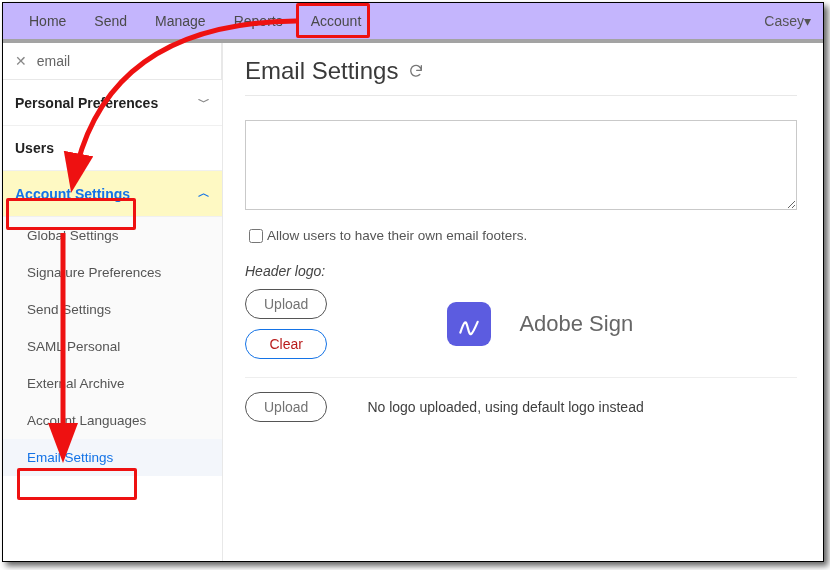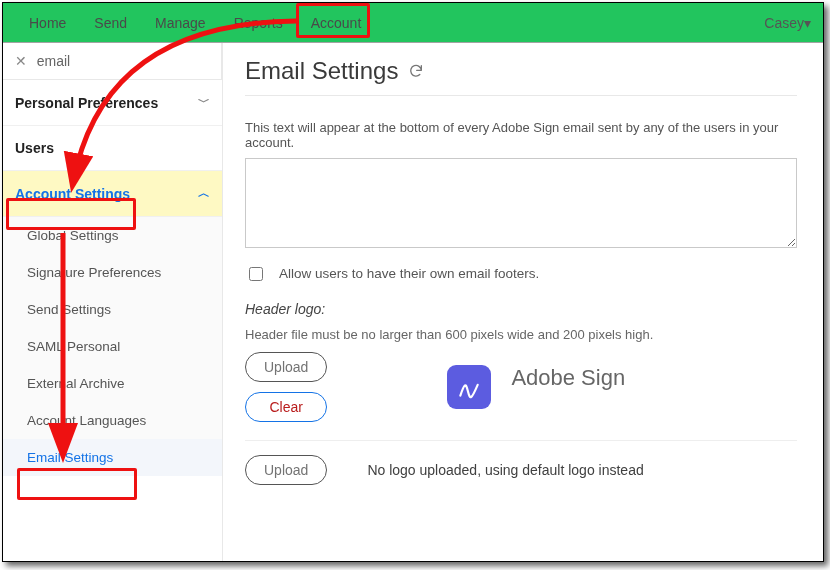"Home" .topnav { background: #22c55e -> #c4b5fd; border-bottom: 1px solid #a3a3a3 -> 4px solid #a3a3a3 }
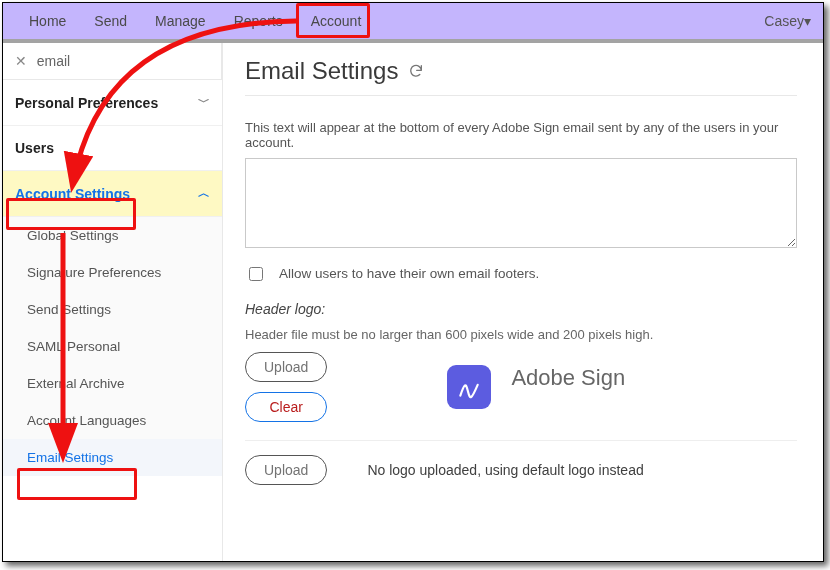"This text will appear at" div.desc { html: <div>This text will appear at the bottom of every Adobe Sign email sent by any of the users in your account.</div> -> none }
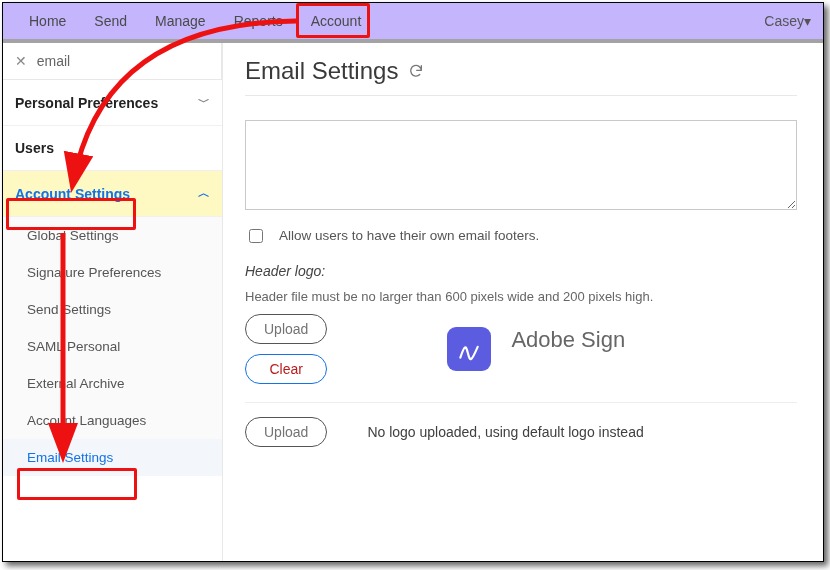"Allow users to have their" .check-row { gap: 16px -> 4px }
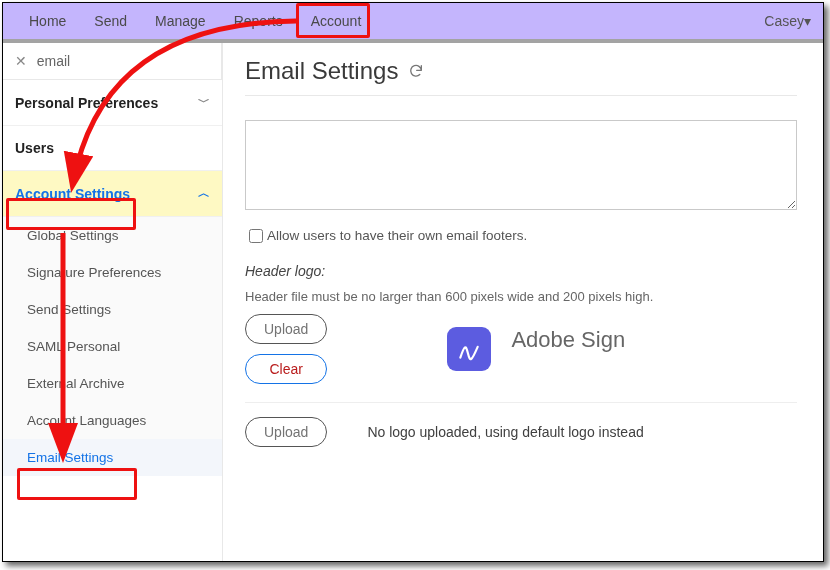"Header file must be no" div.hint { html: <div>Header file must be no larger than 600 pixels wide and 200 pixels high.</div> -> none }
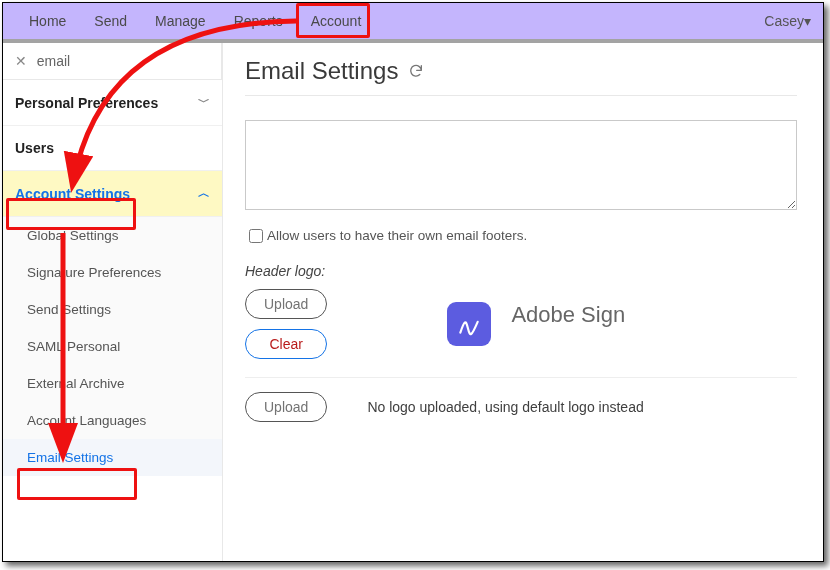"Adobe Sign" .adobe-logo { align-items: flex-start -> center; gap: 20px -> 28px }
